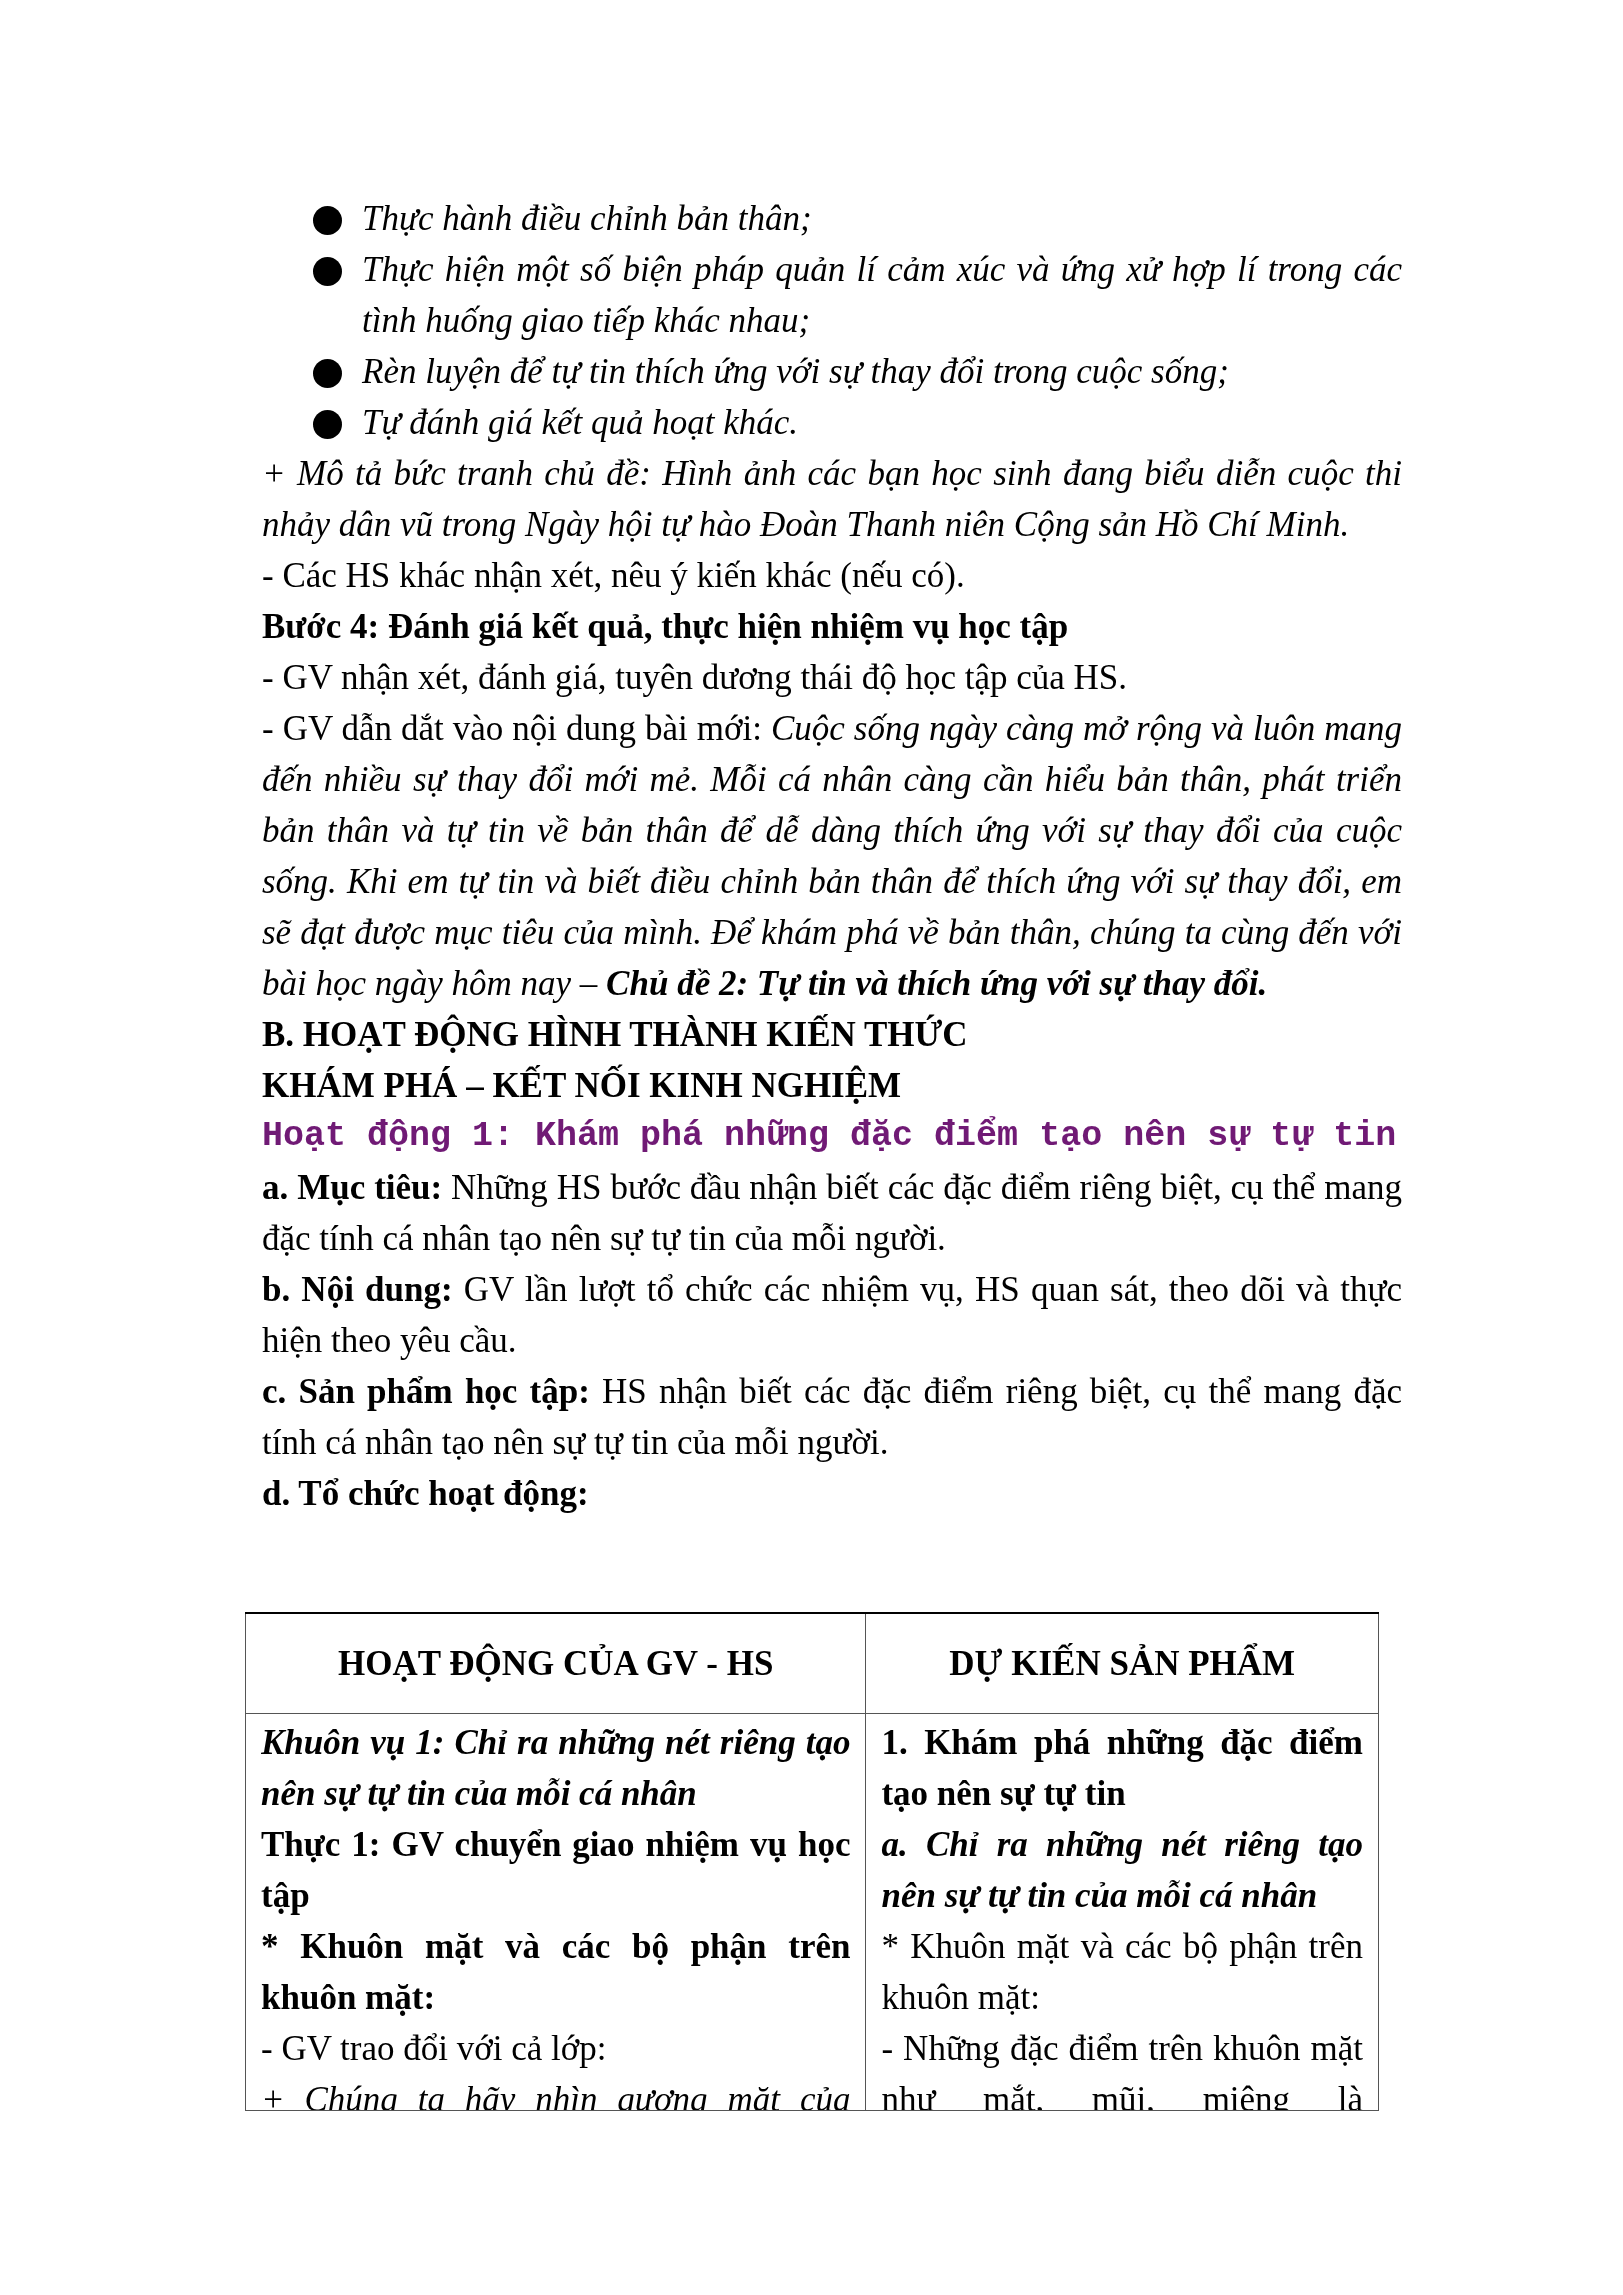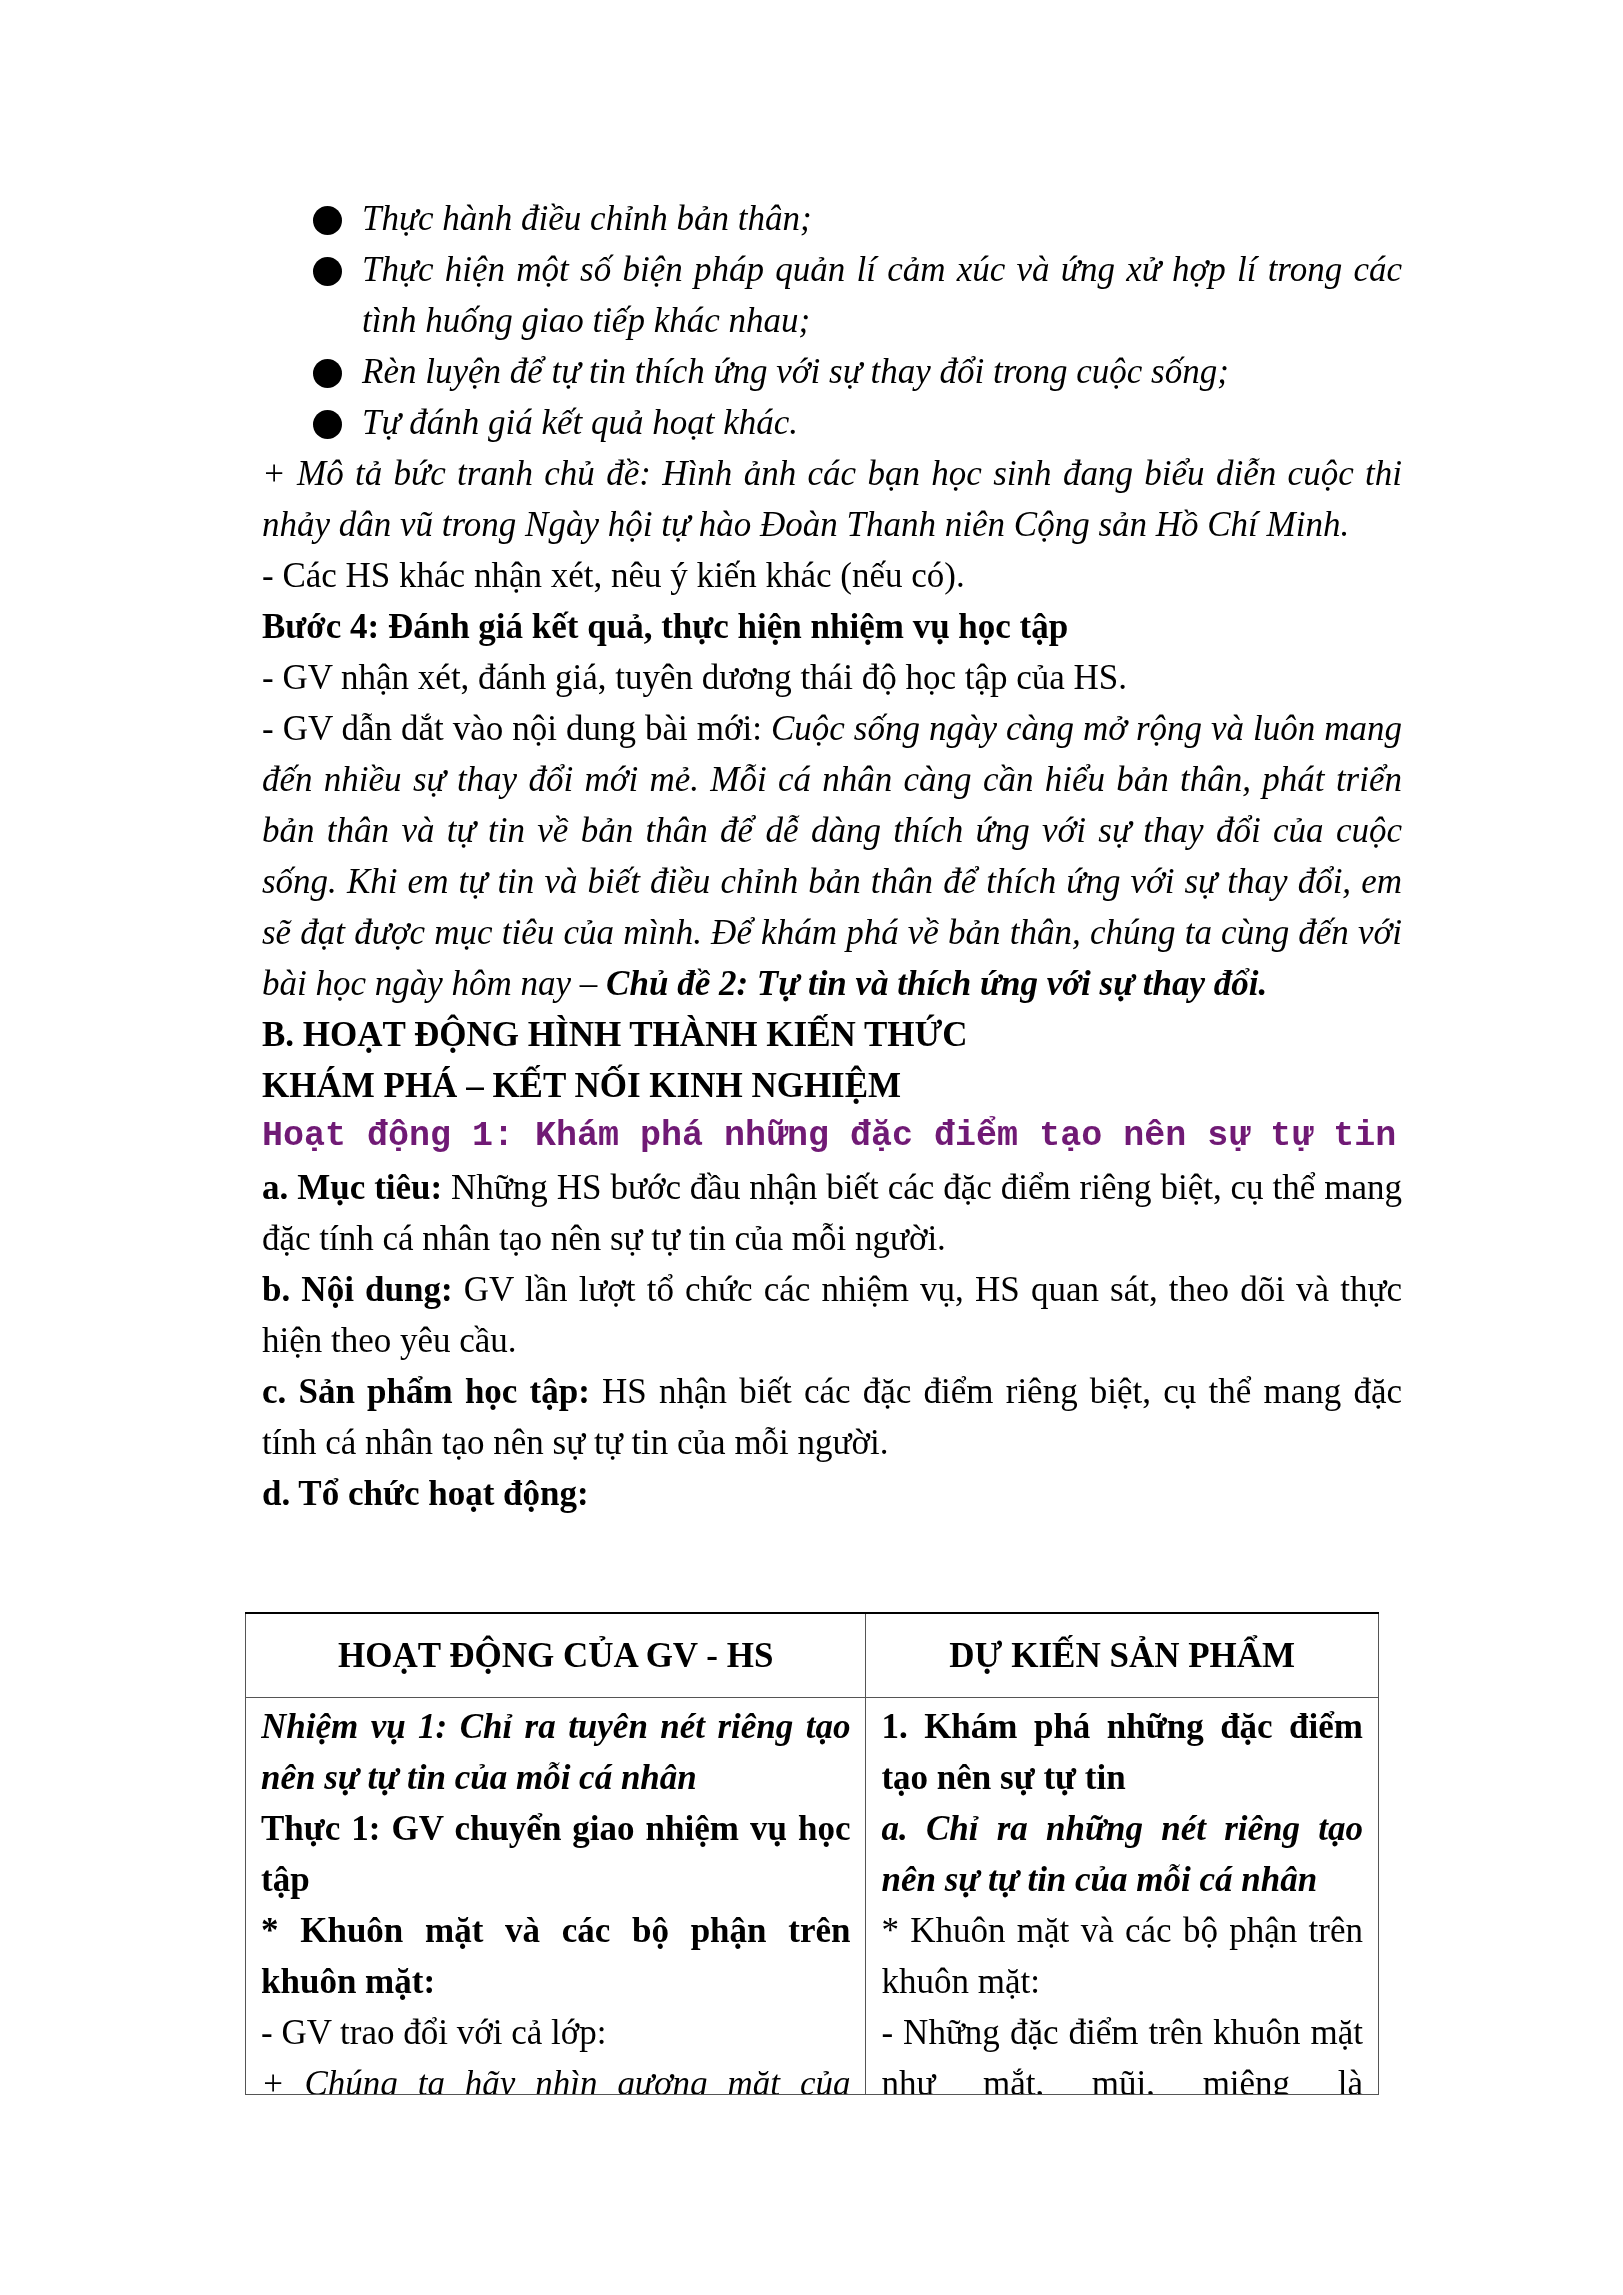"HOẠT ĐỘNG CỦA GV -" table.act th, table.act td { padding: 4px 15px -> 12px 15px }
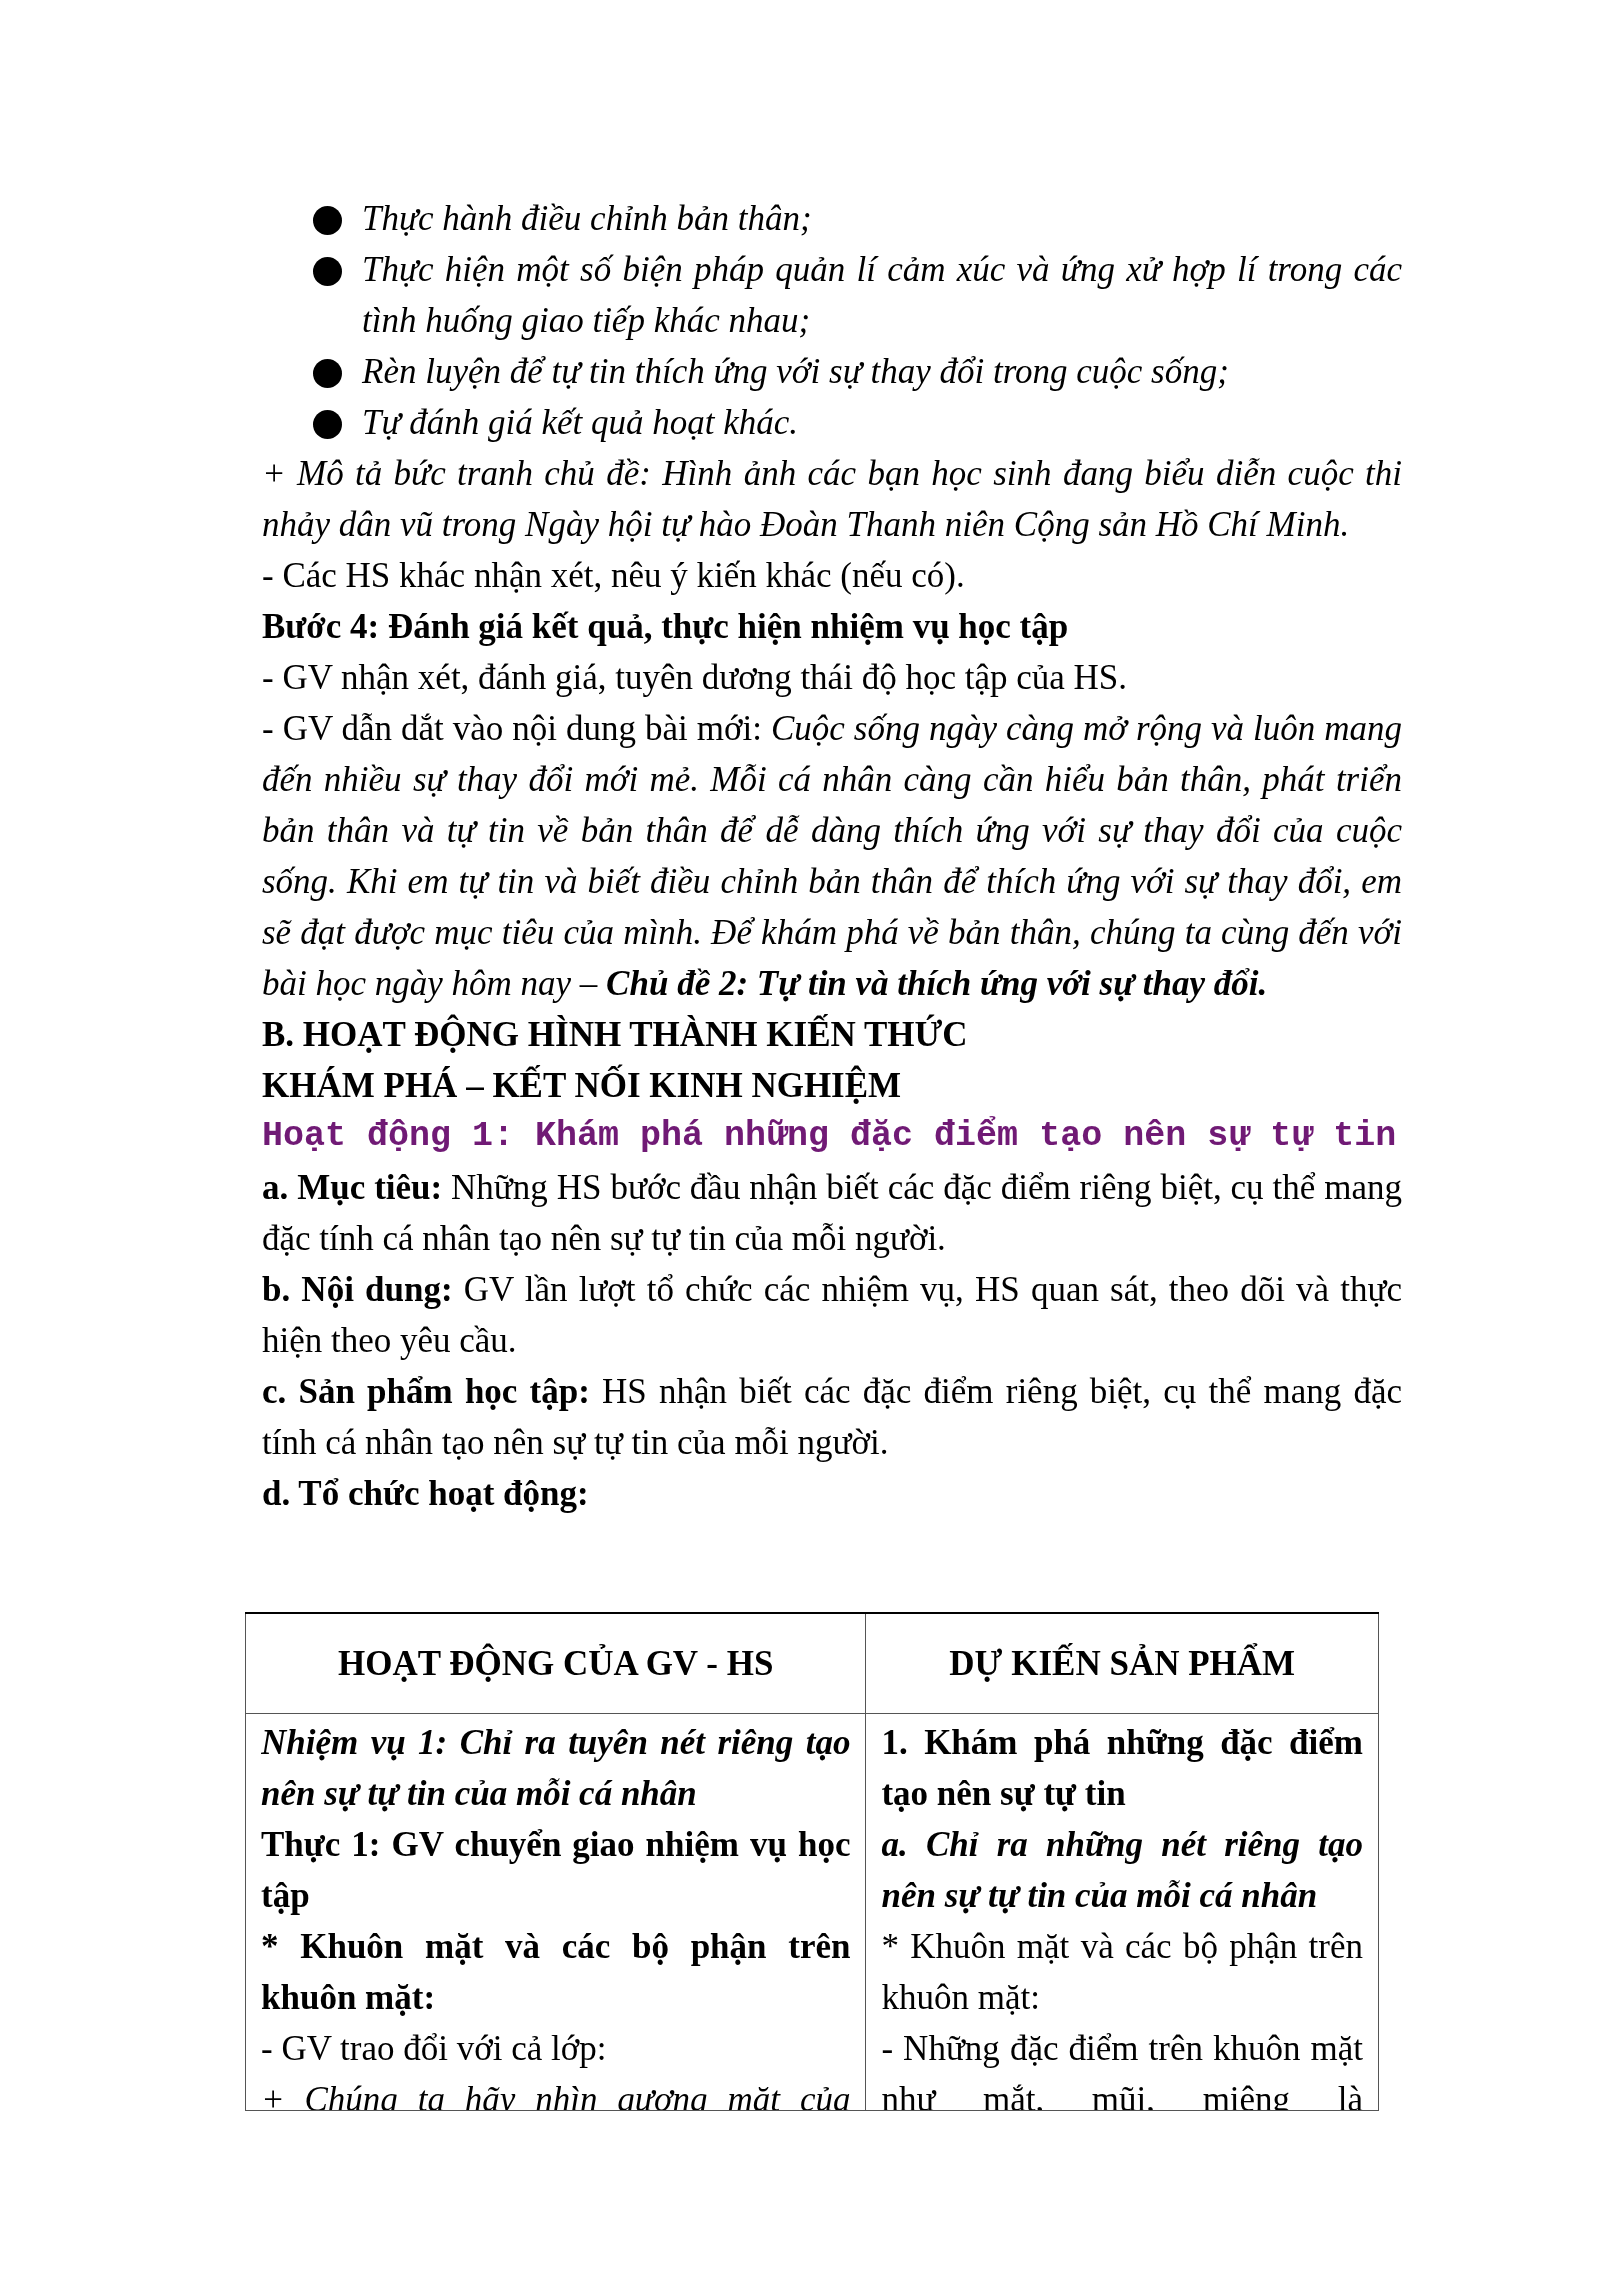"Nhiệm vụ 1: Chỉ ra" p.cell-line { text: Nhiệm vụ 1: Chỉ ra tuyên -> Khuôn vụ 1: Chỉ ra những }
